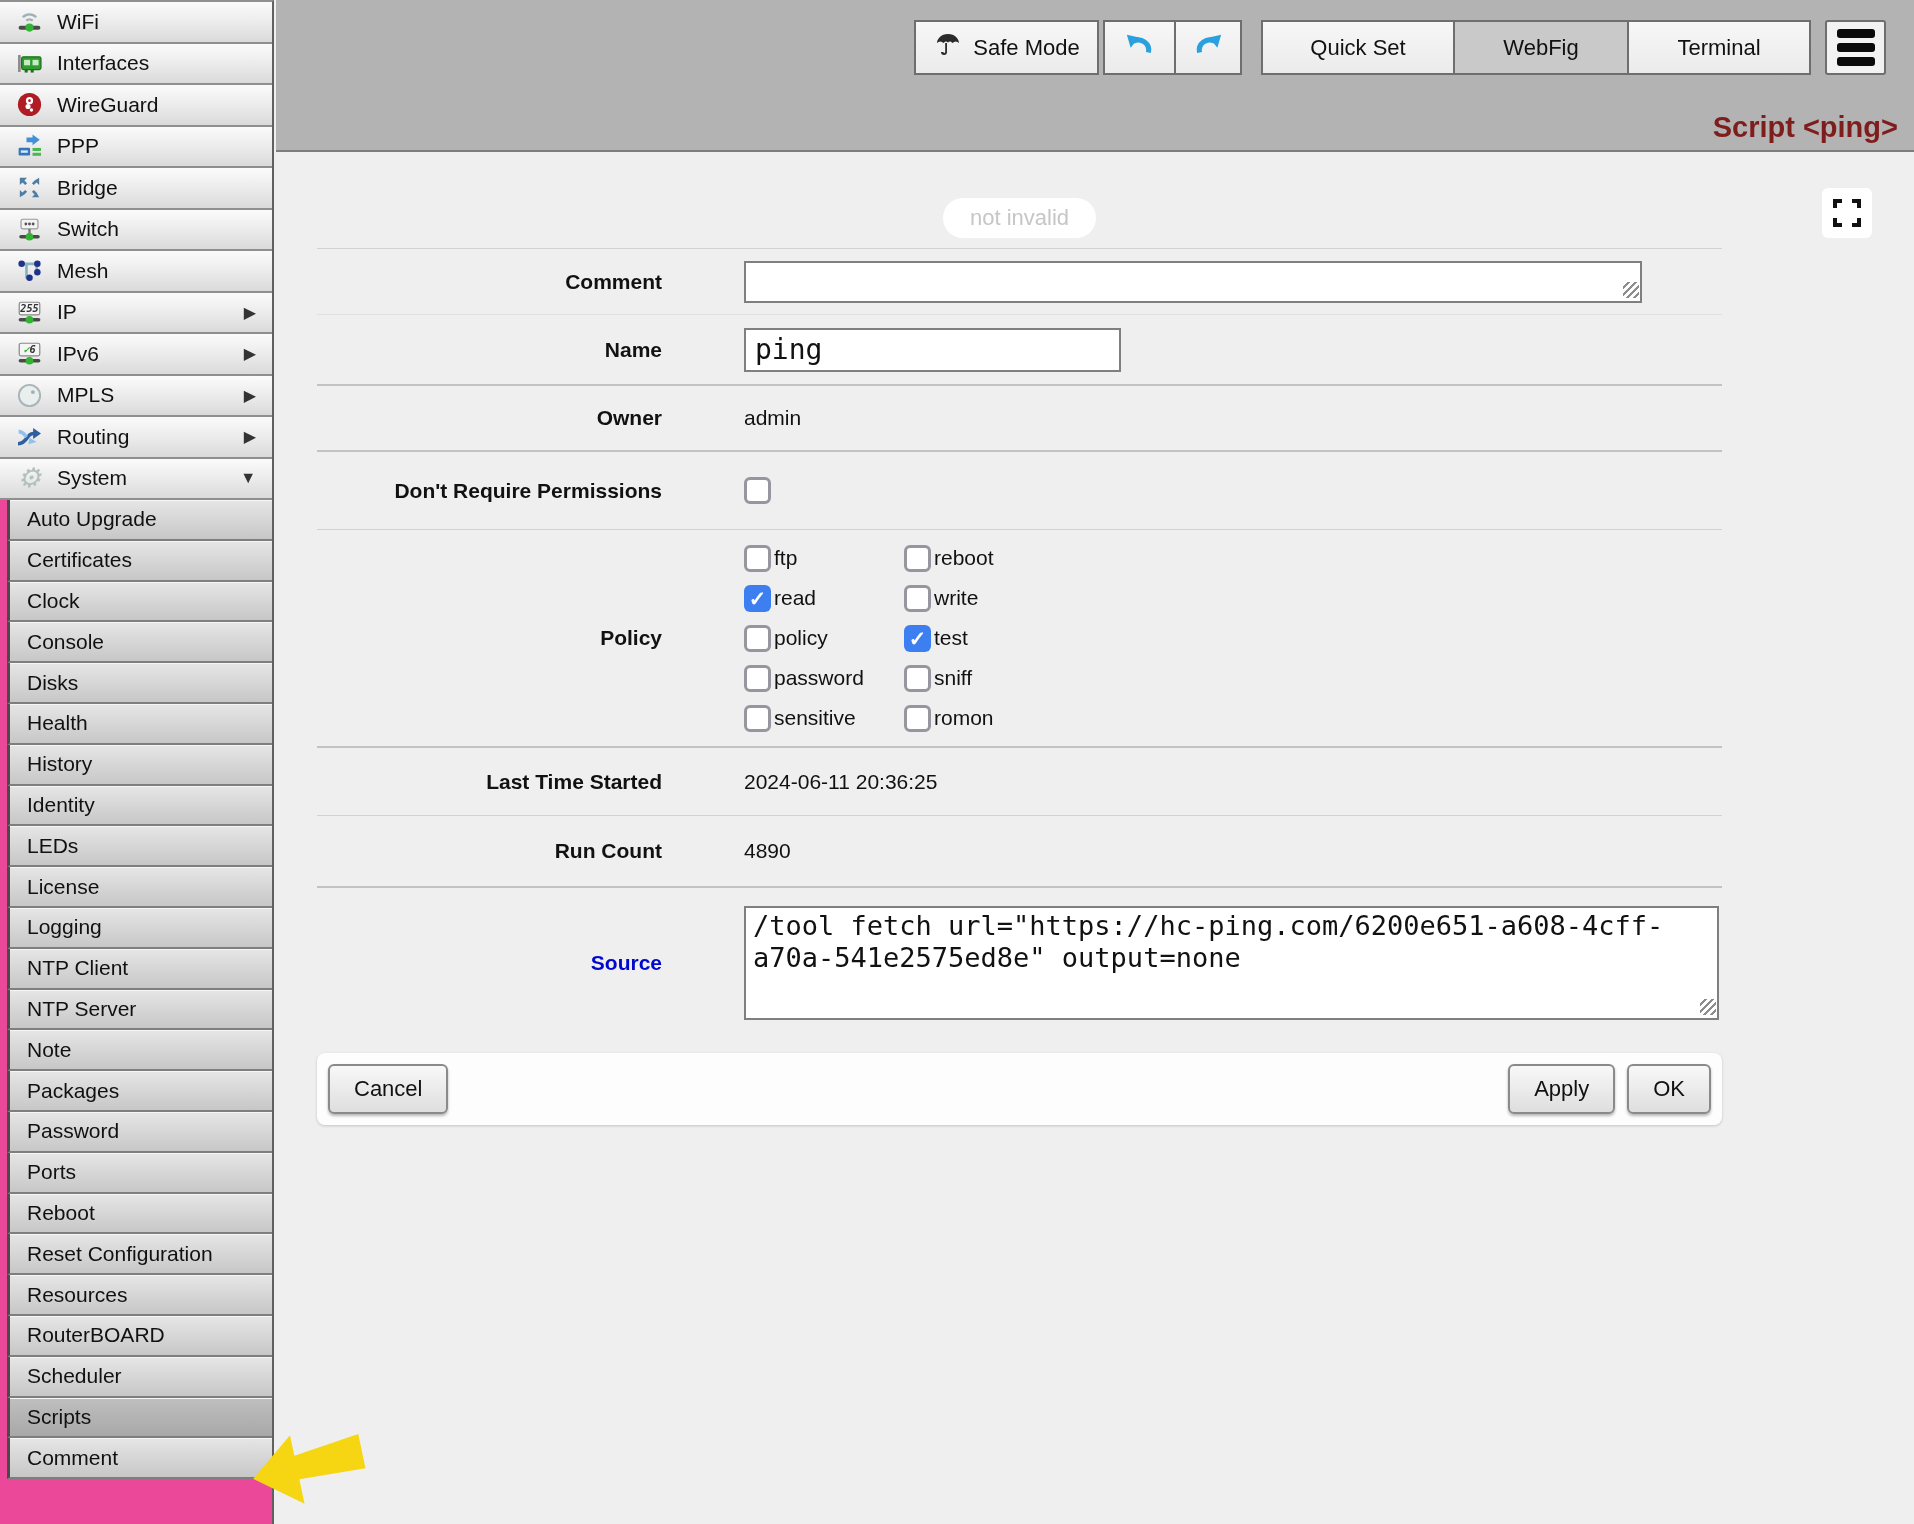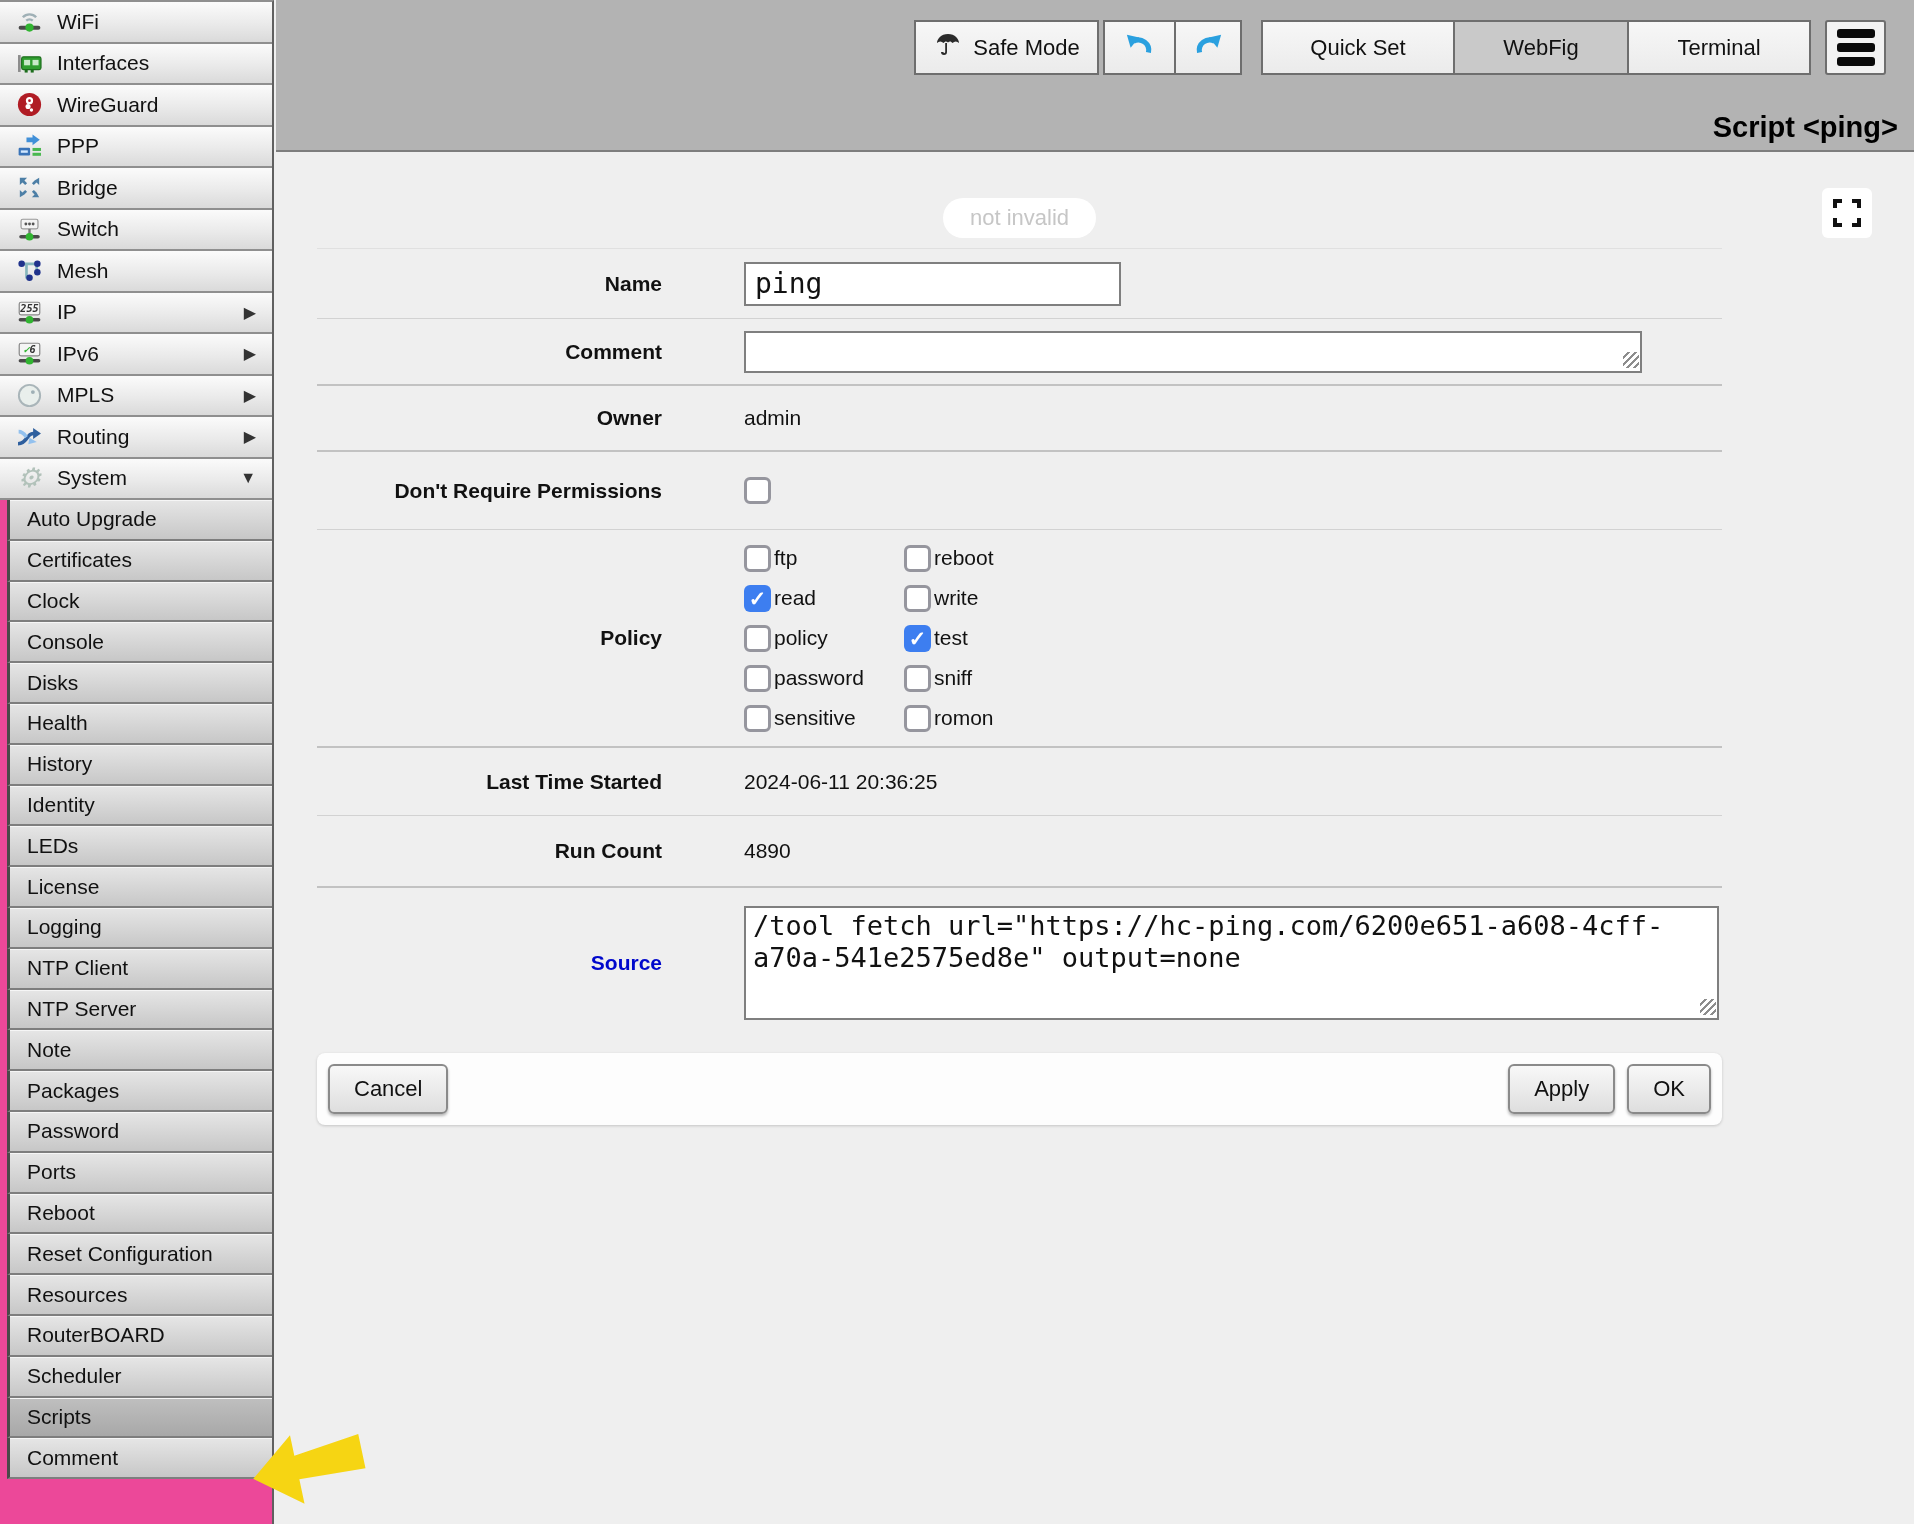"Script <ping>" .title { color: #000000 -> #7f1d1d }
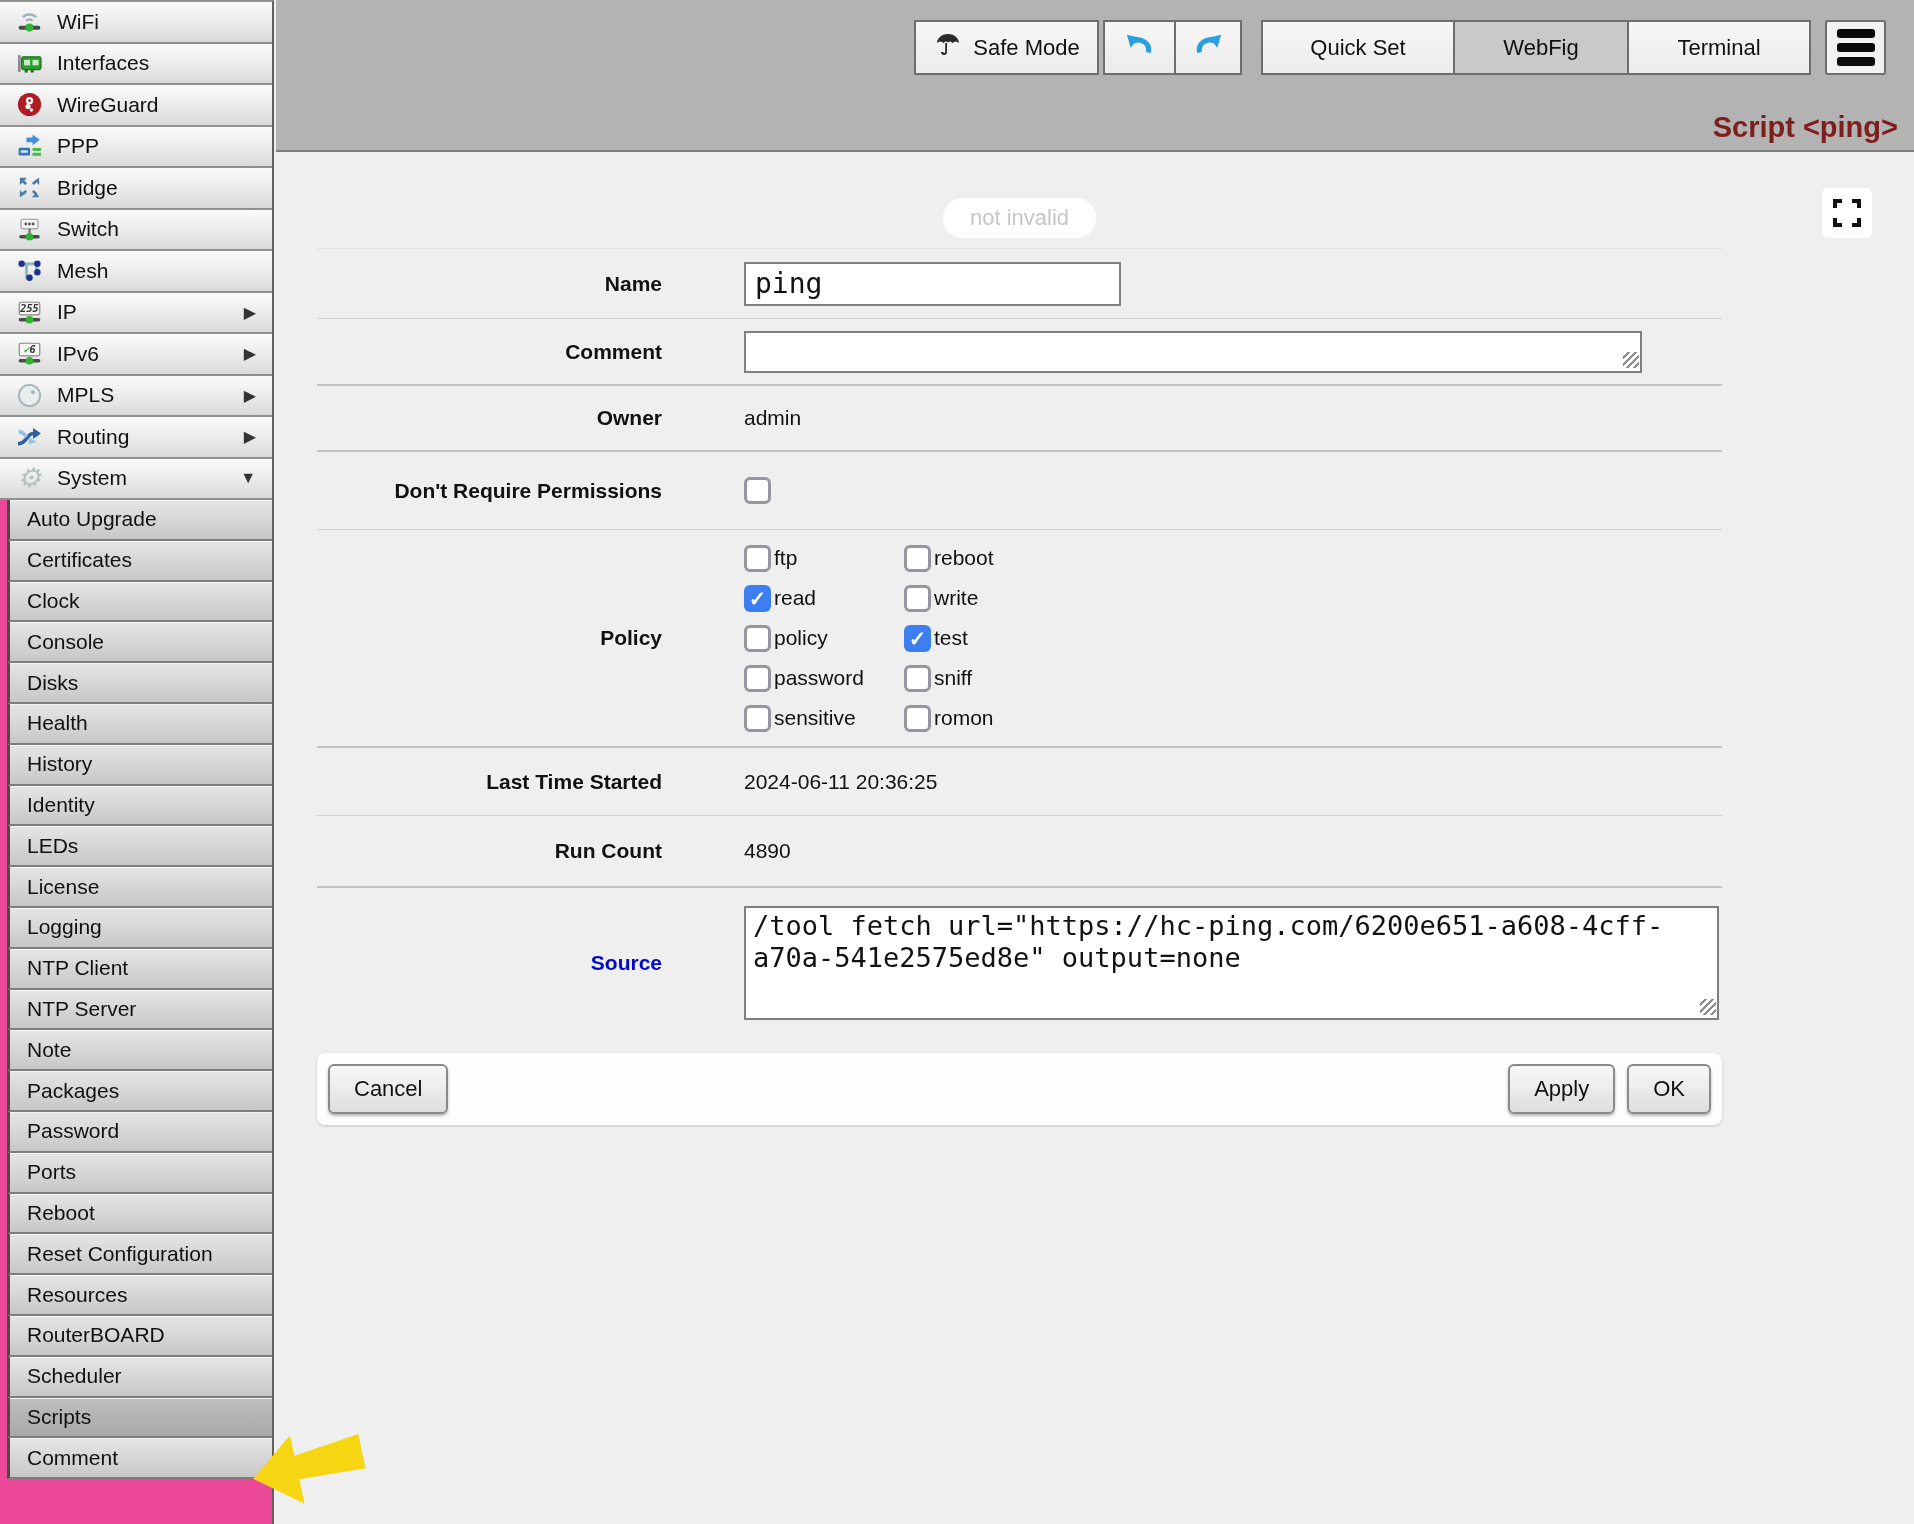"Name" div.row { order: before "Comment" -> after "Comment" }
